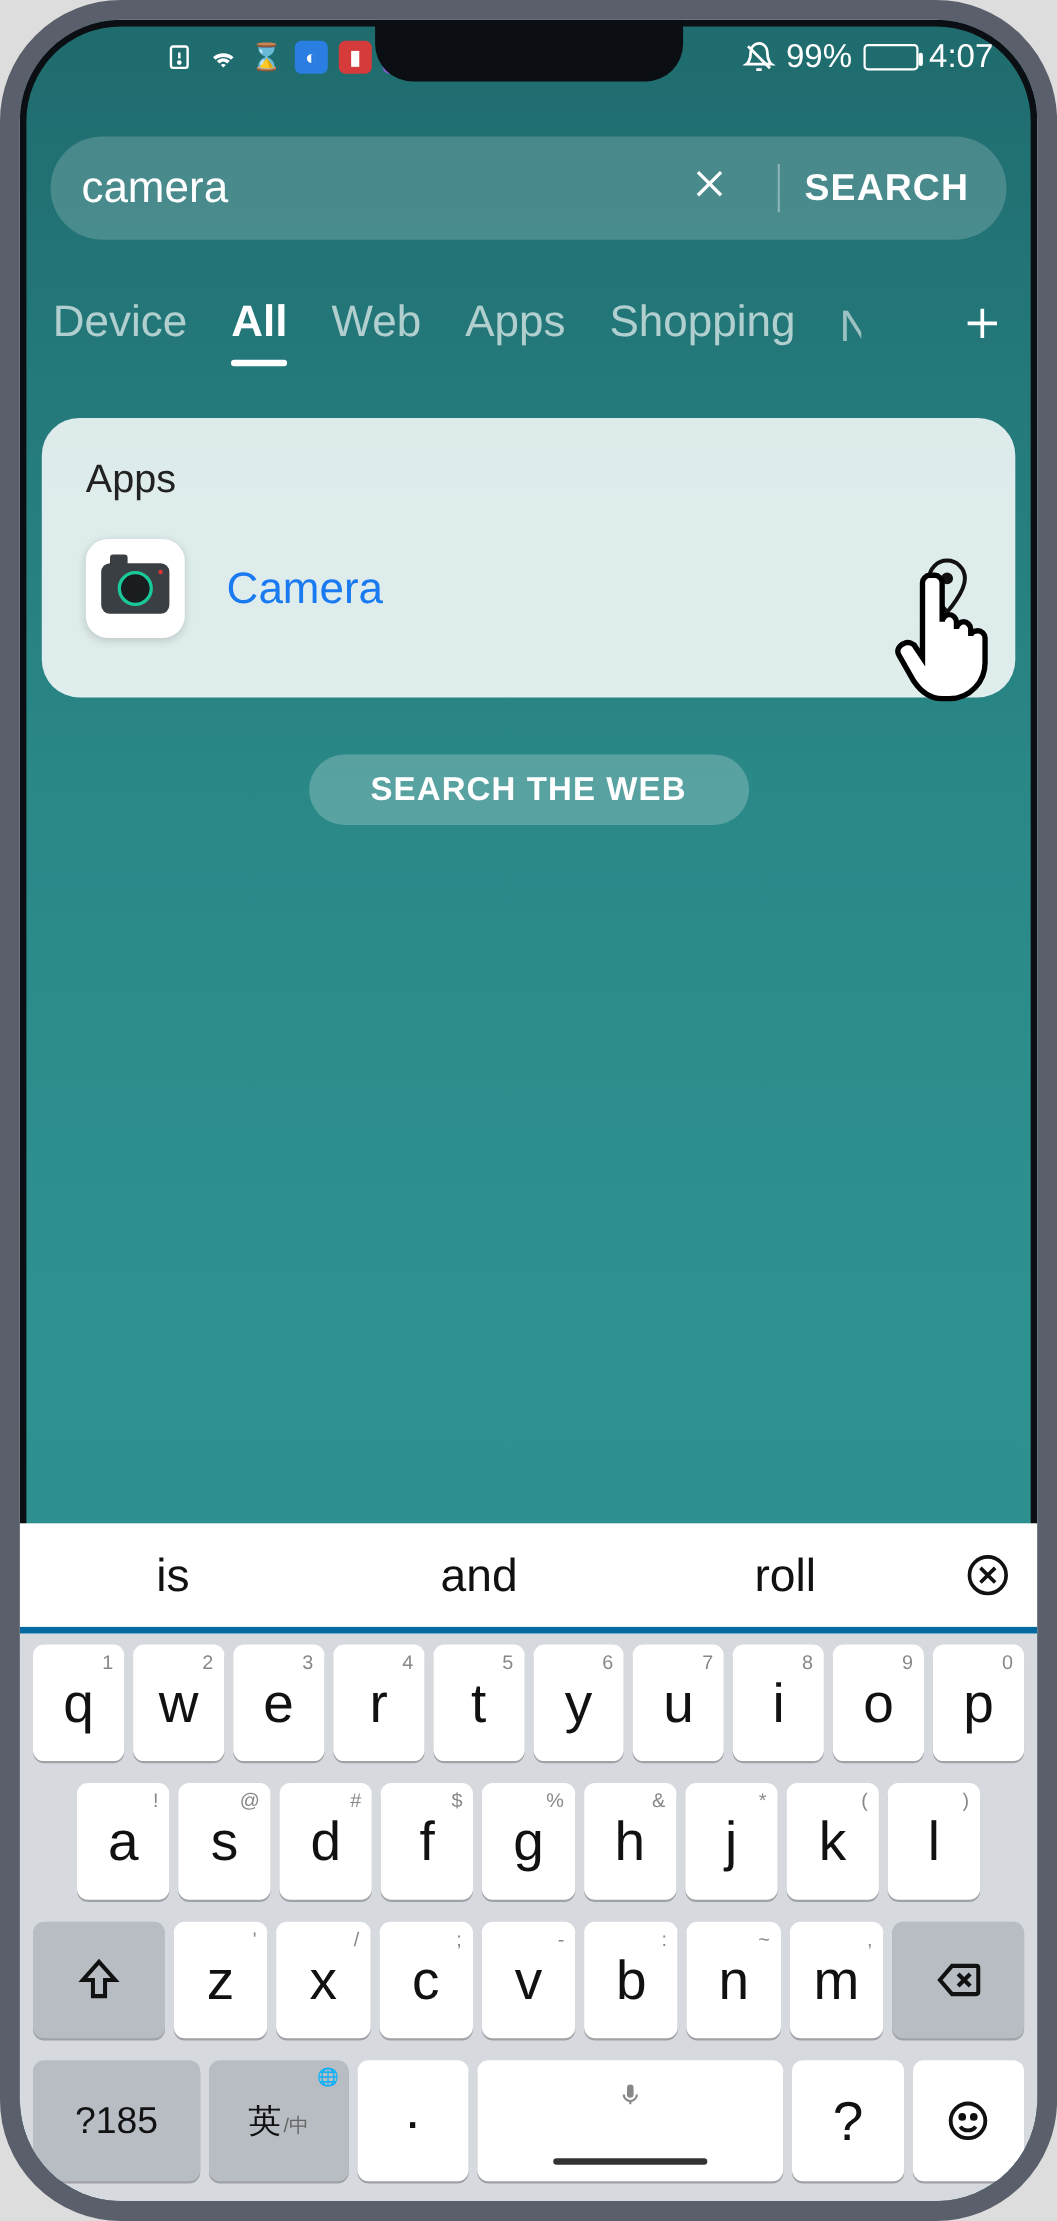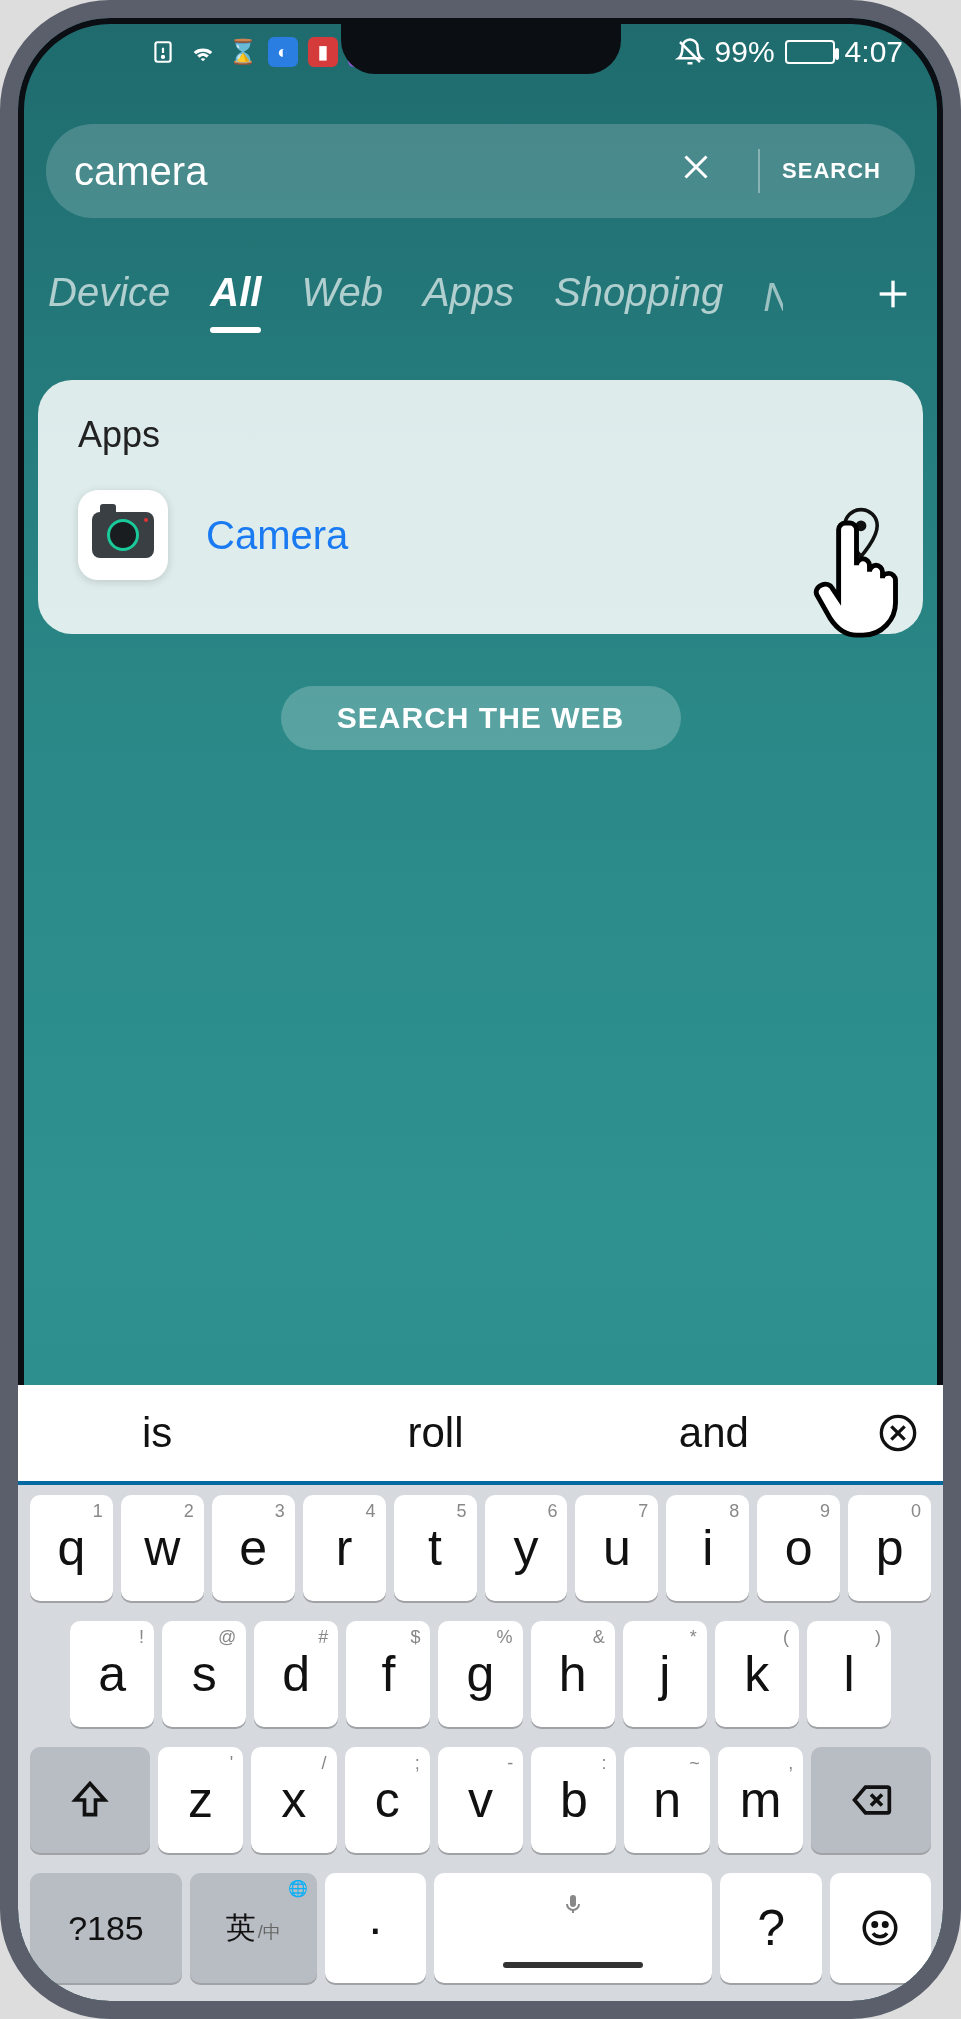"SEARCH" .searchbar .go { font-size: 22px -> 34px }
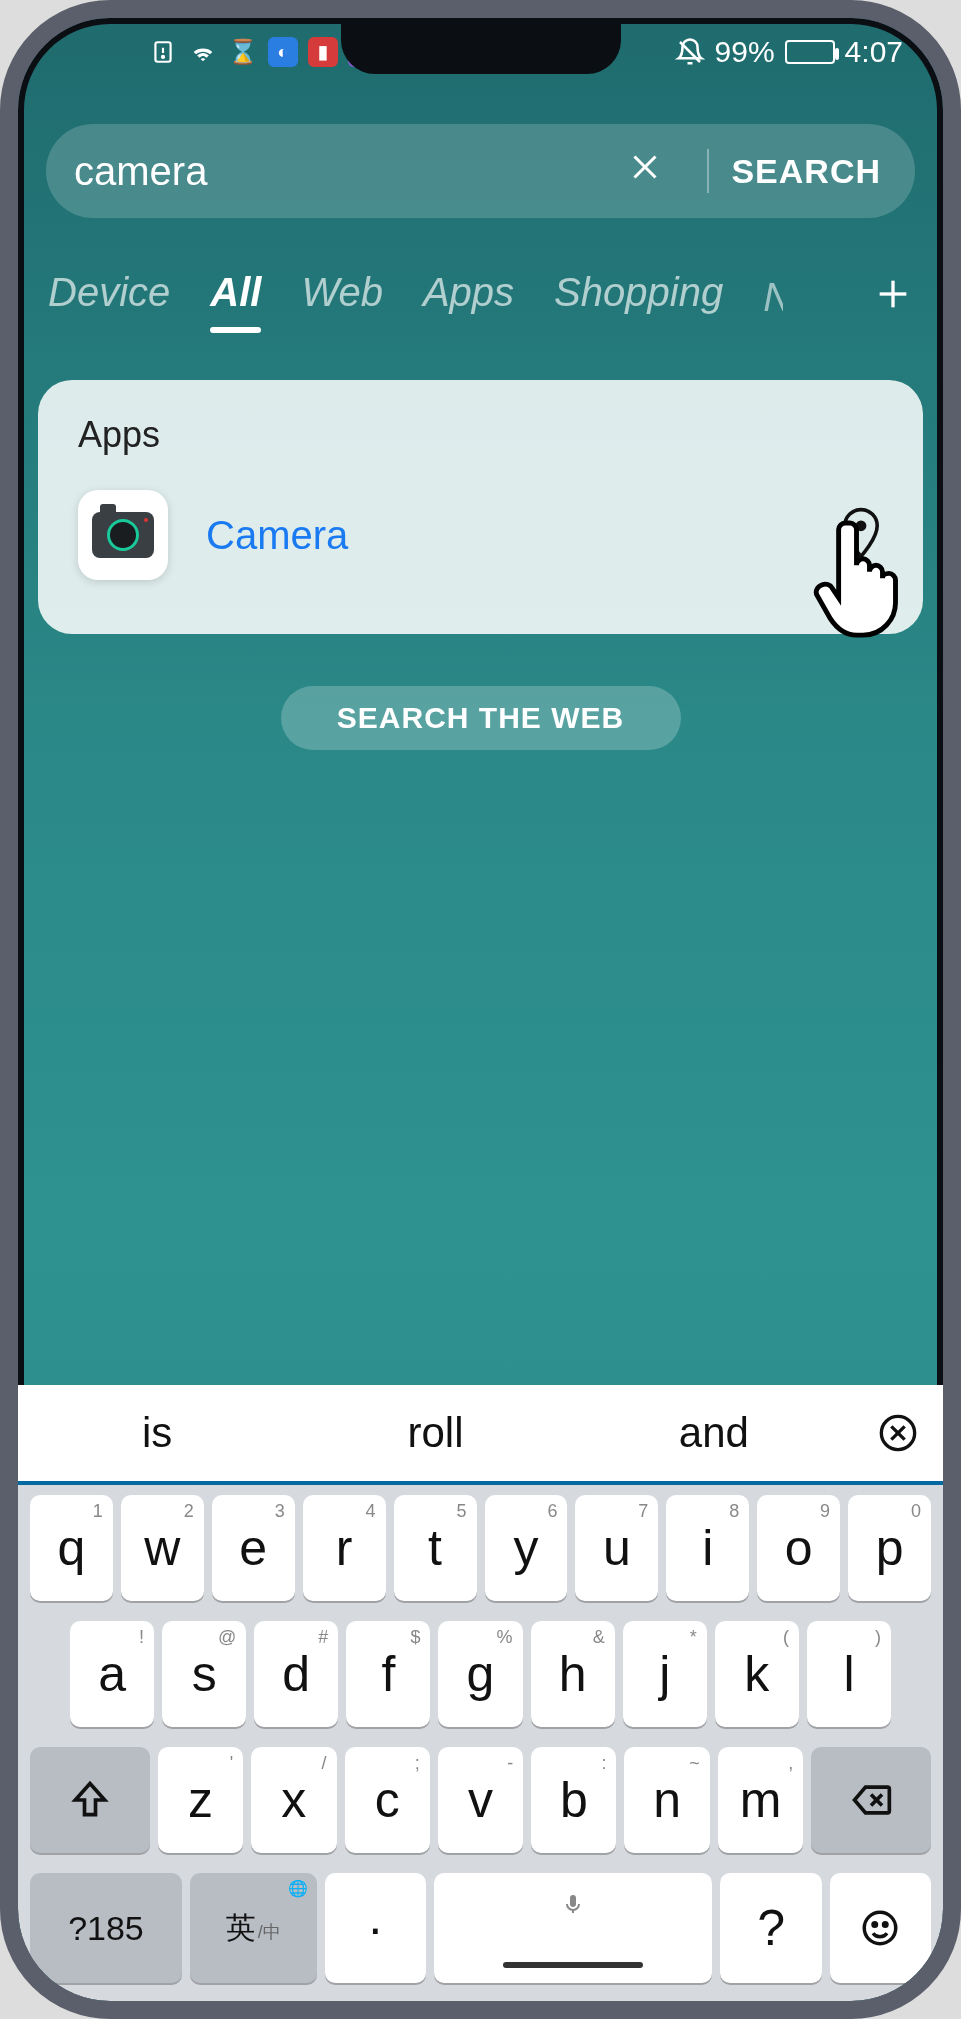"Device" .tabs { font-style: italic -> none }
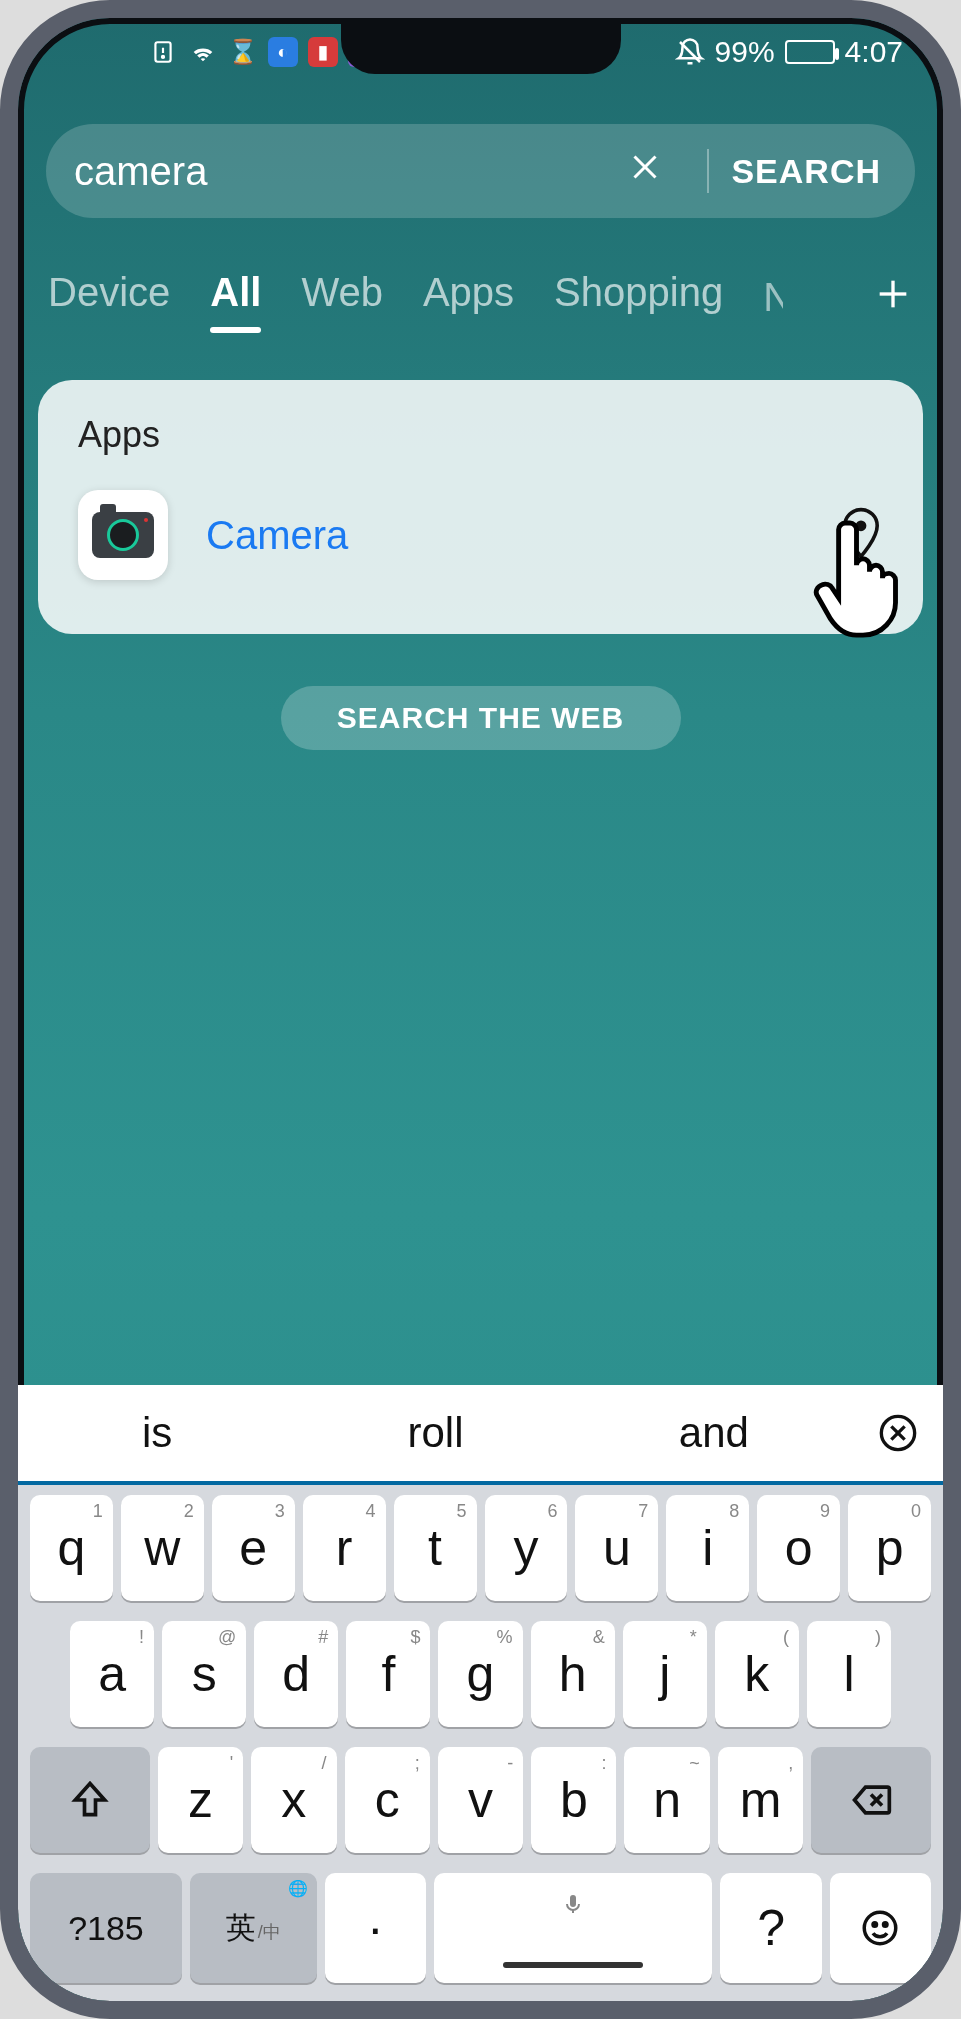"is" .suggest { border-bottom: 4px solid #0369a1 -> 6px solid #0369a1 }
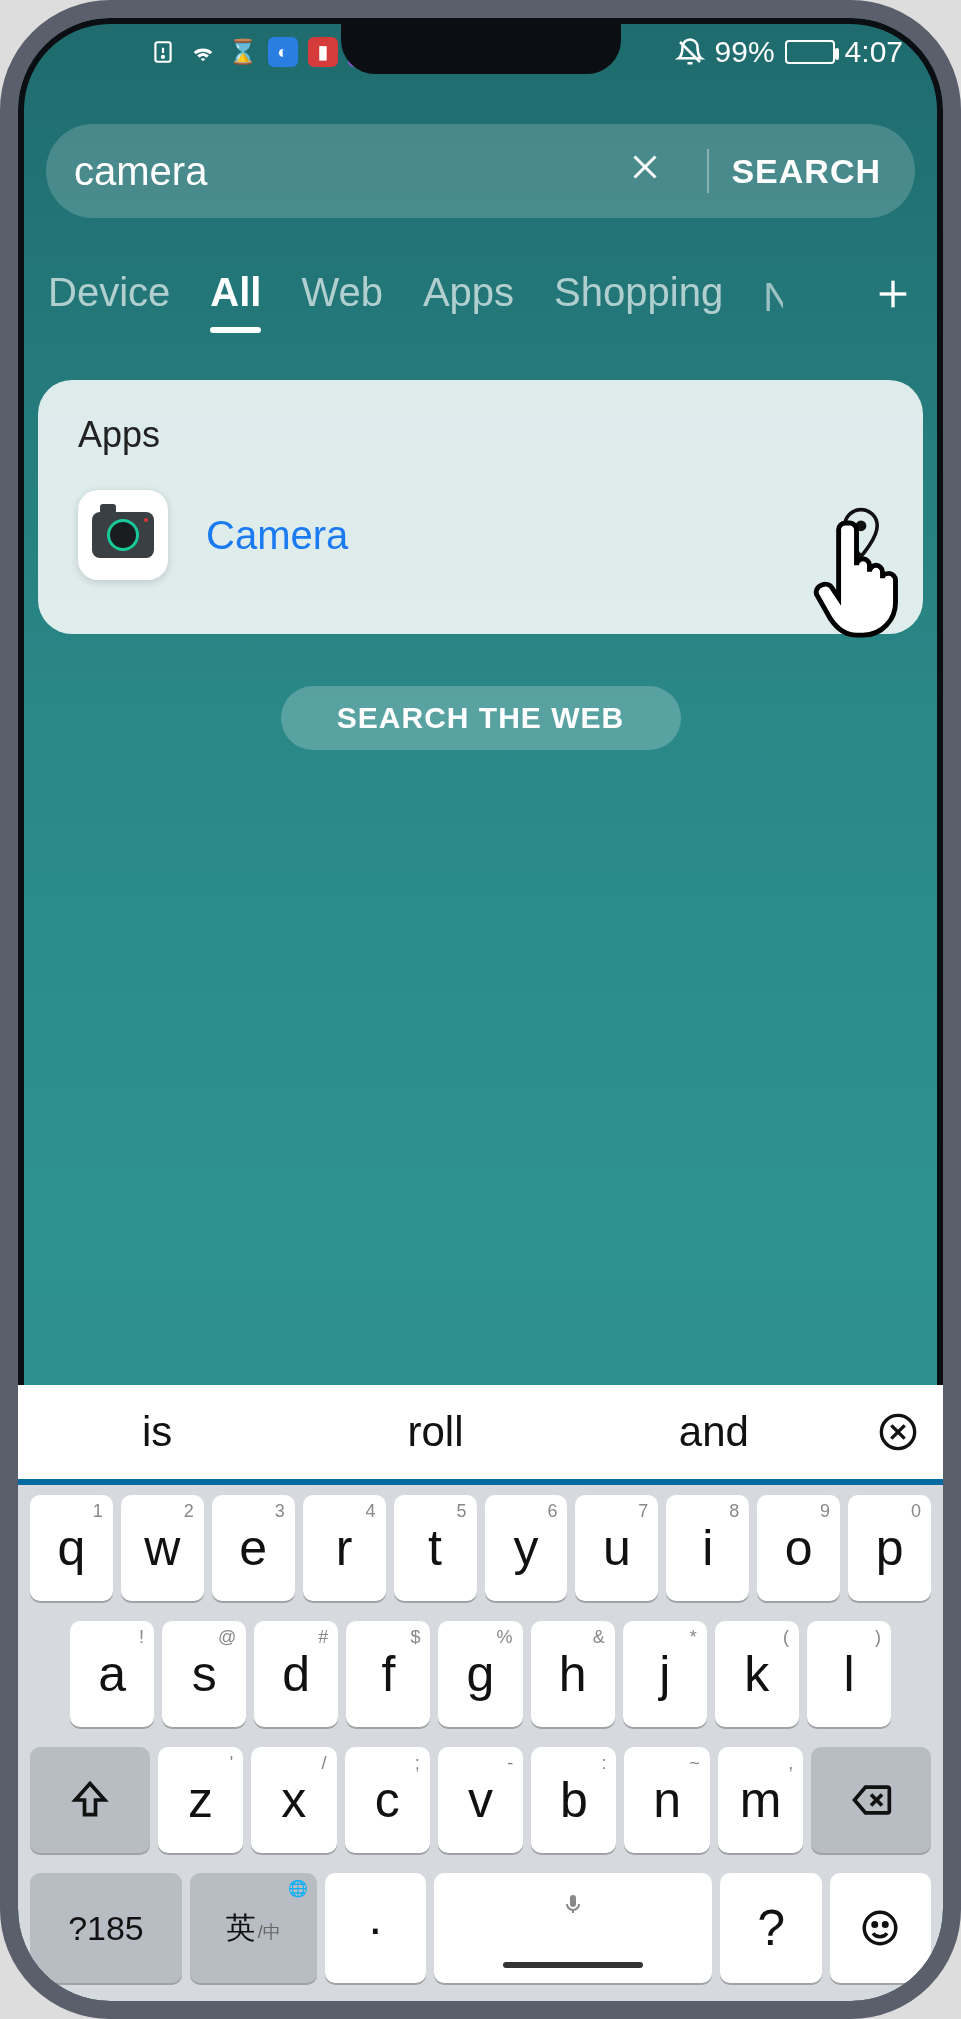"roll" span.s { order: before "and" -> after "and" }
